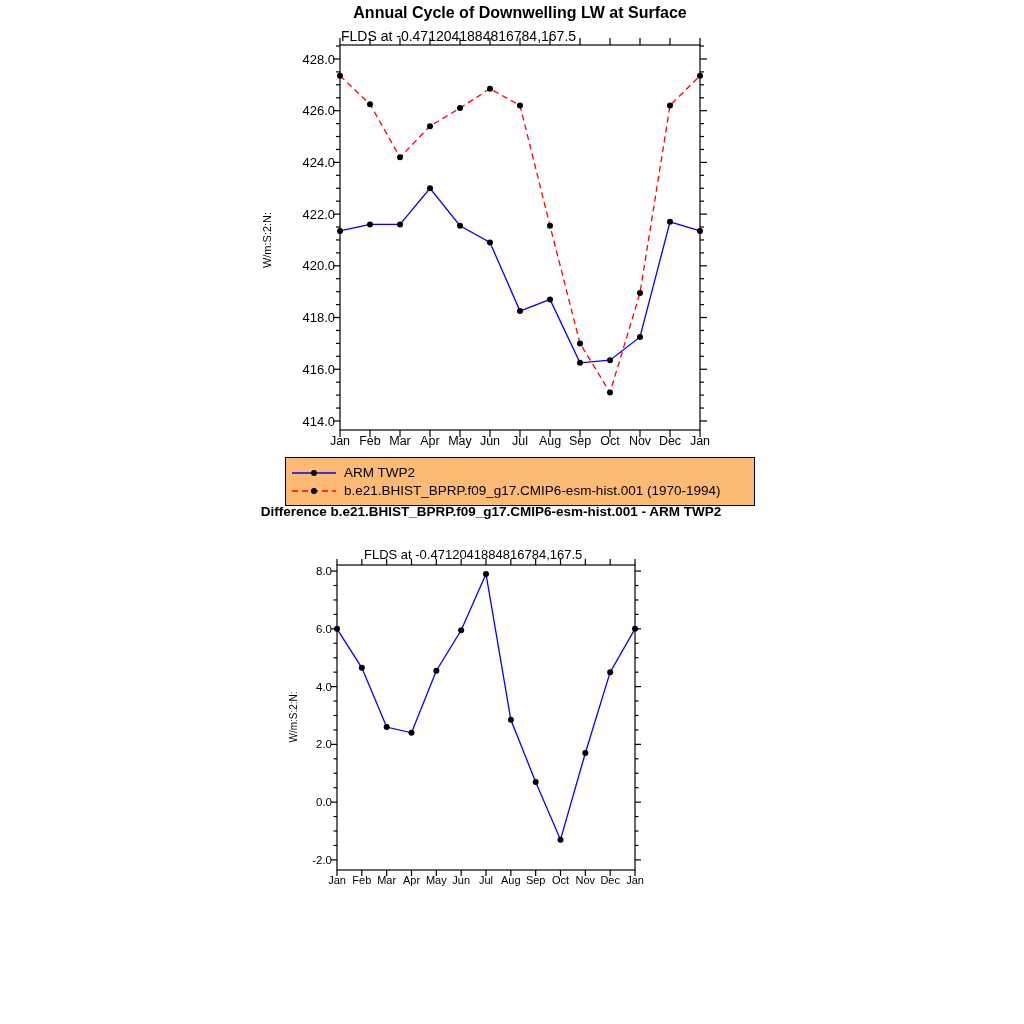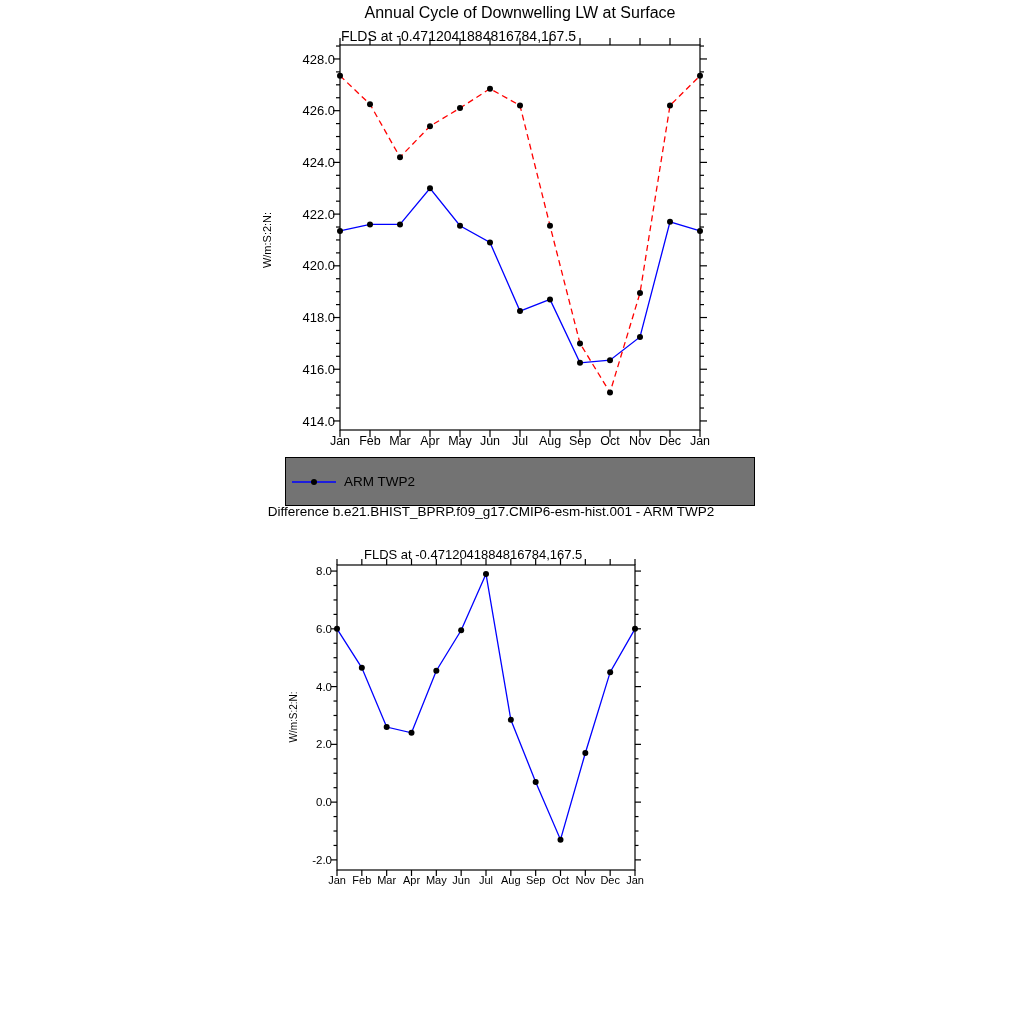"Annual Cycle of Downwelling LW" .title { font-weight: normal -> bold }
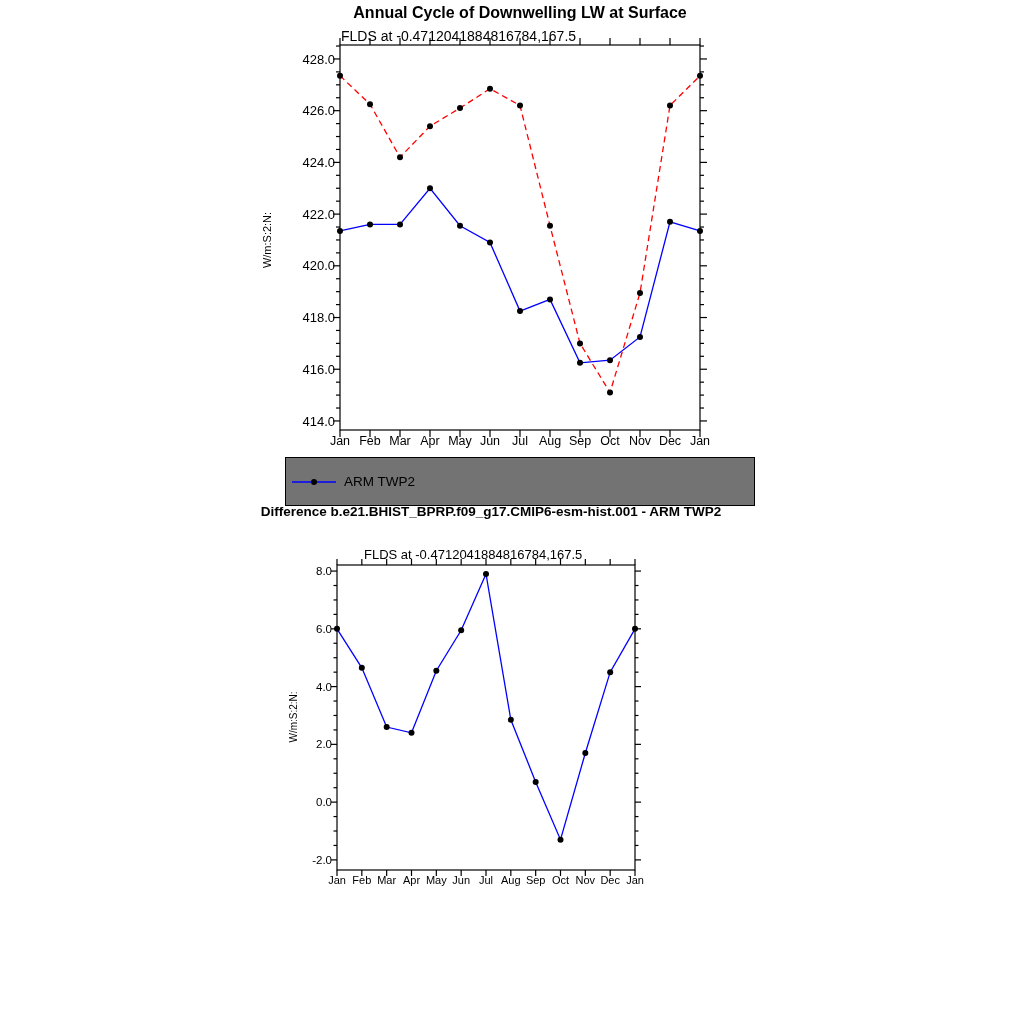"ARM TWP2" .legend { background: #737373 -> #fdba74 }
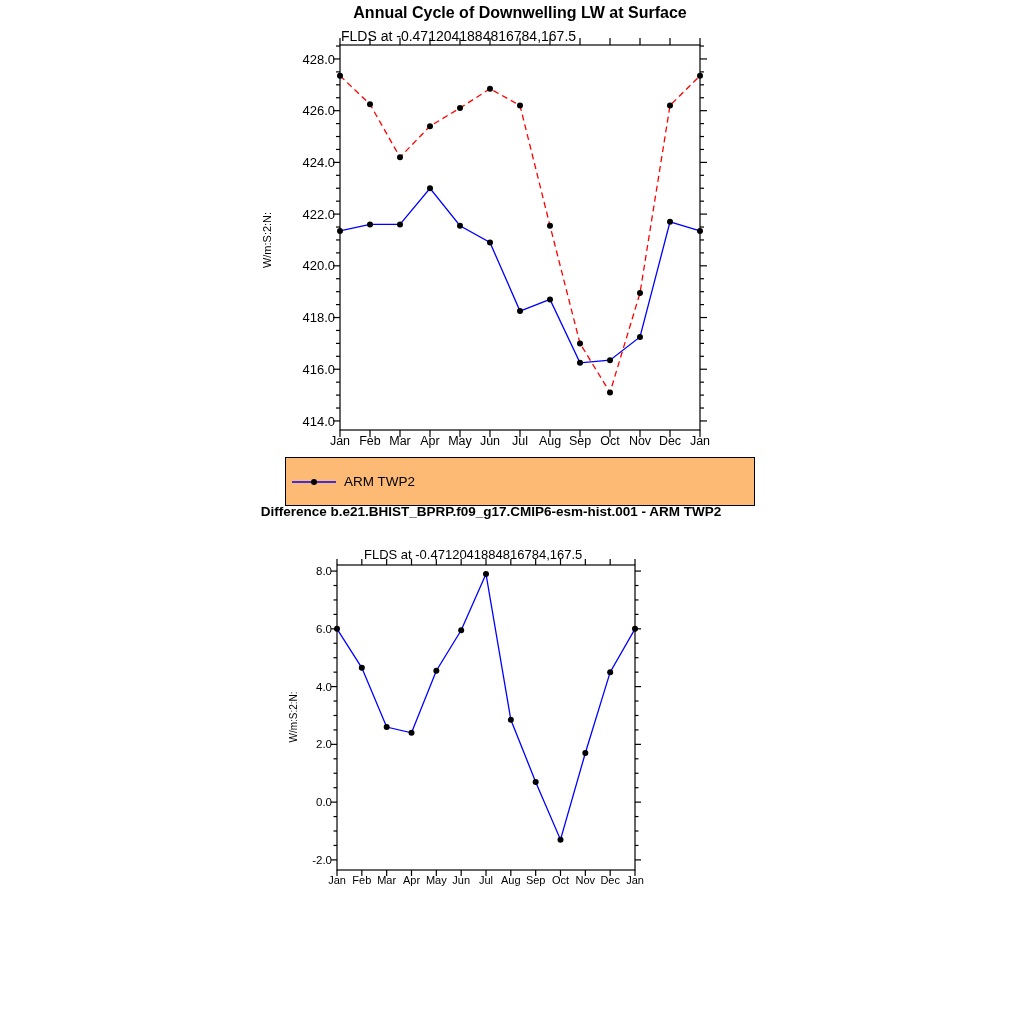"b.e21.BHIST_BPRP.f09_g17.CMIP6-esm-hist." div.legend-row { html: none -> <div> <svg> <line></line> <circle></circle> </svg> <span>b.e21.BHIST_BPRP.f09_g17.CMIP6-esm-hist.001 (1970-1994)</span> </div> }
